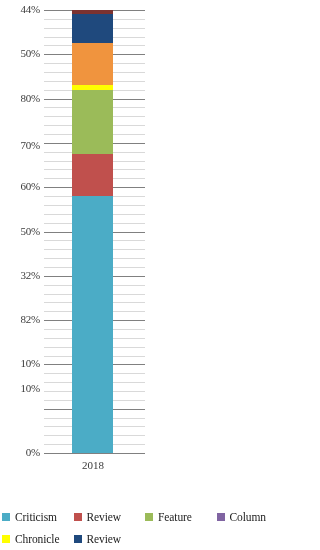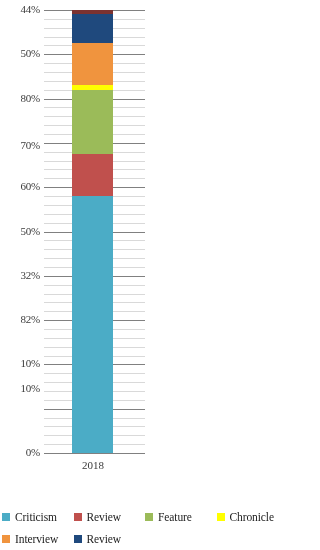"Column" div.legend-item { html: none -> <div> <span></span> <span>Column</span> </div> }
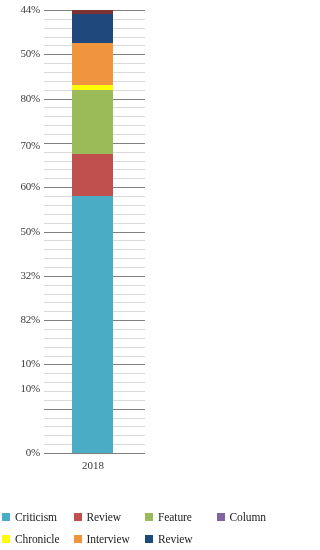"Interview" div.legend-item { html: <div> <span></span> <span>Interview</span> </div> -> none }
